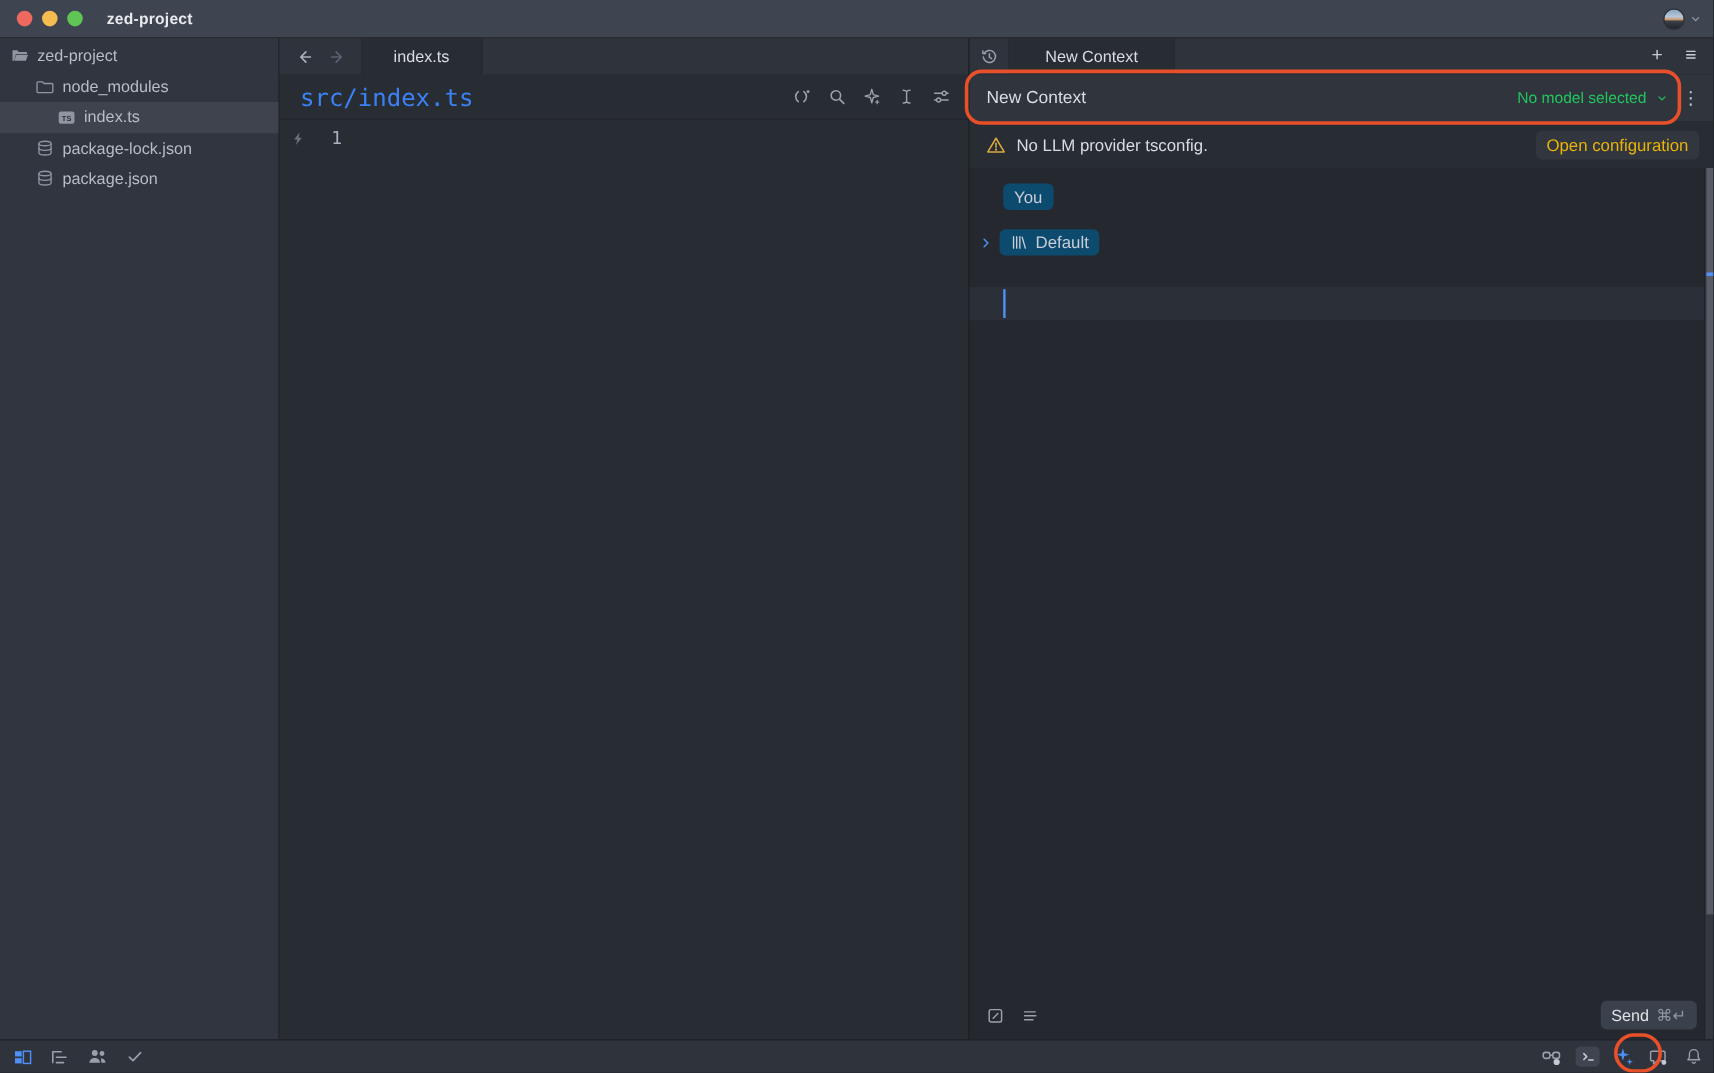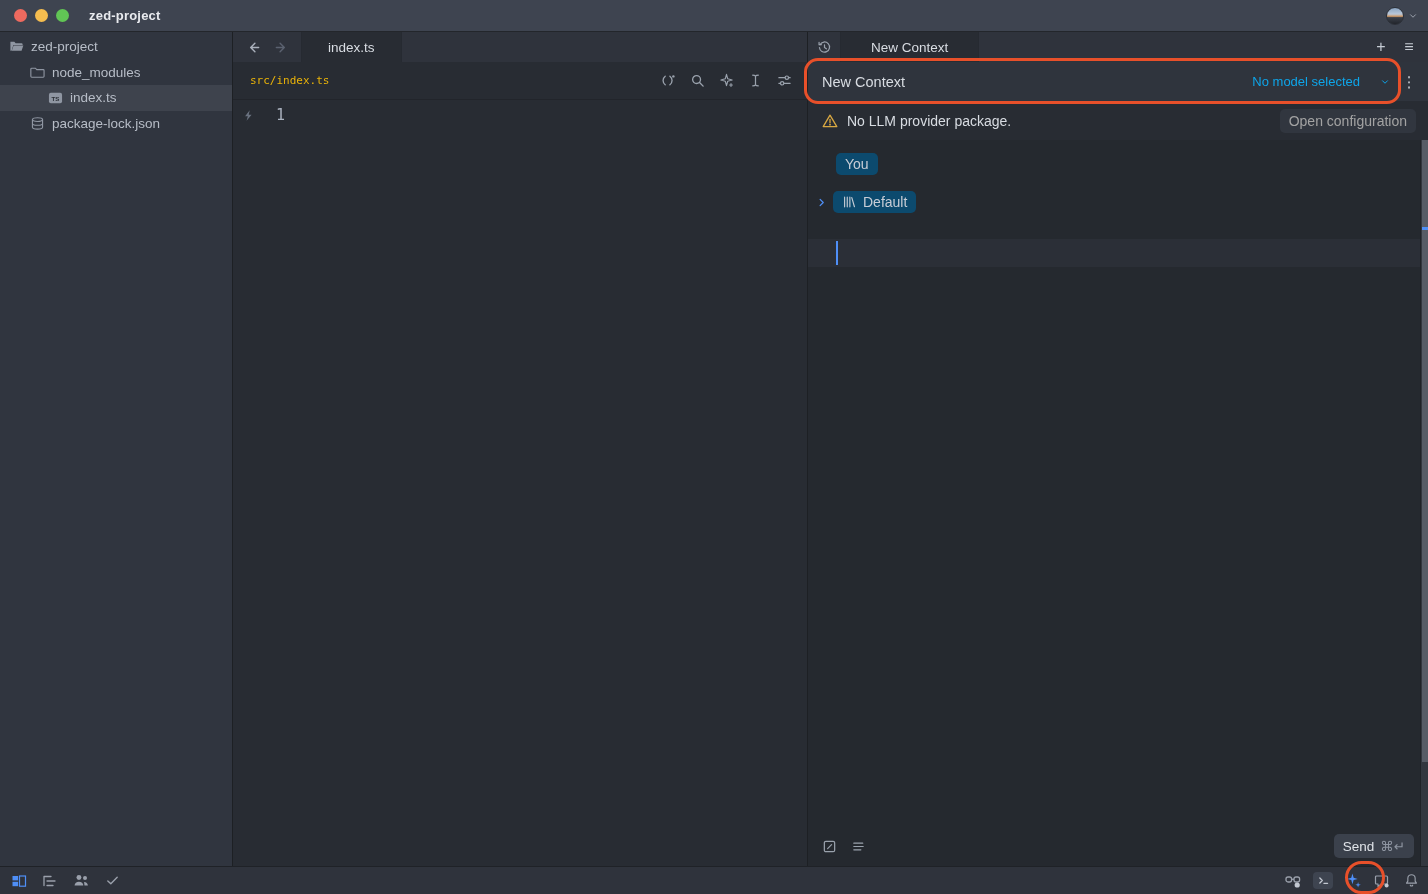"src/index.ts" .breadcrumb { color: #eab308 -> #3b82f6; font-size: 11px -> 20px }
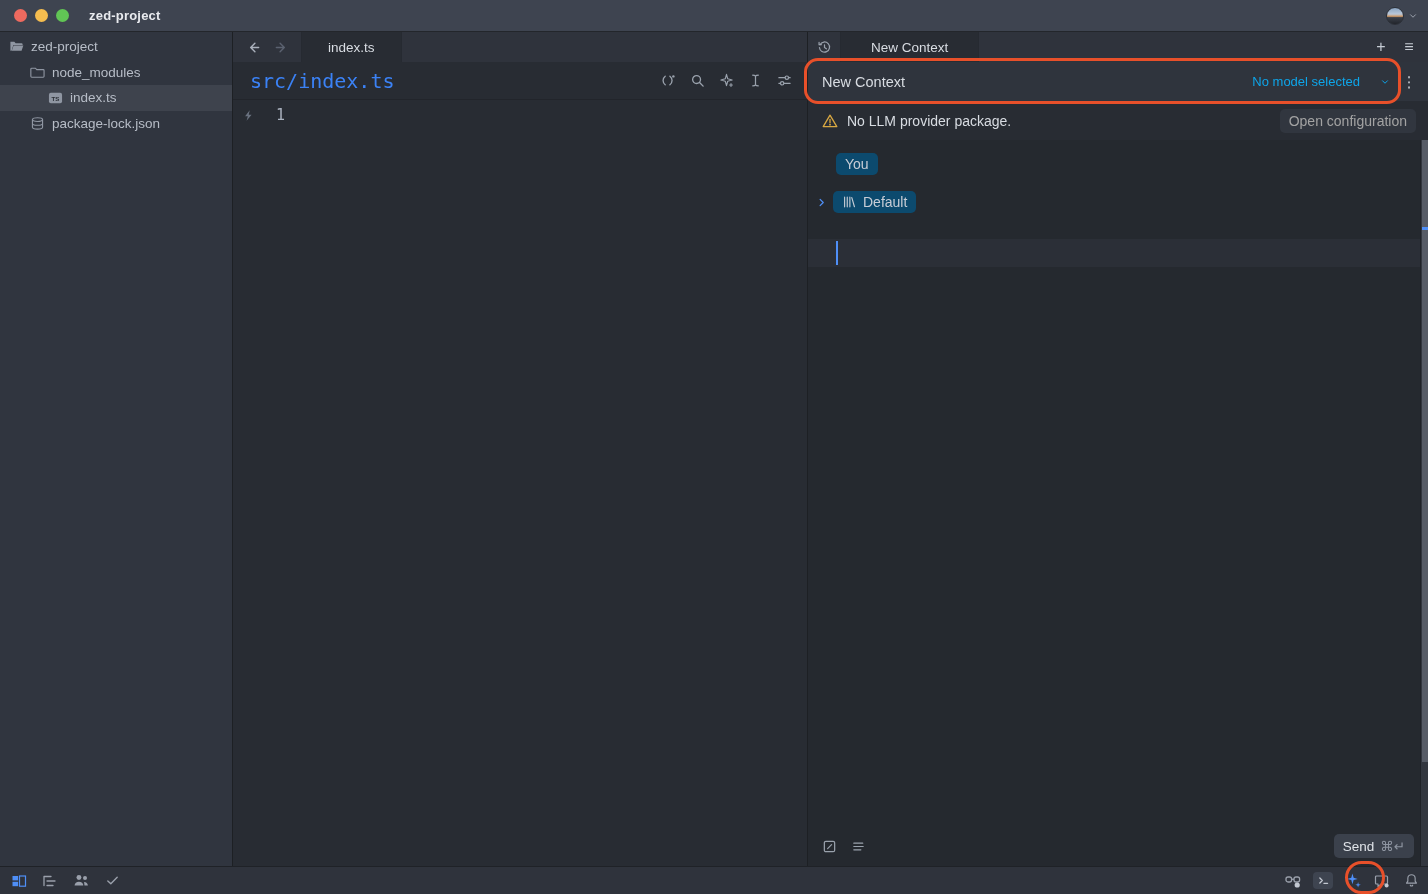"No model selected" .model-select { color: #0ea5e9 -> #22c55e; gap: 20px -> 8px }
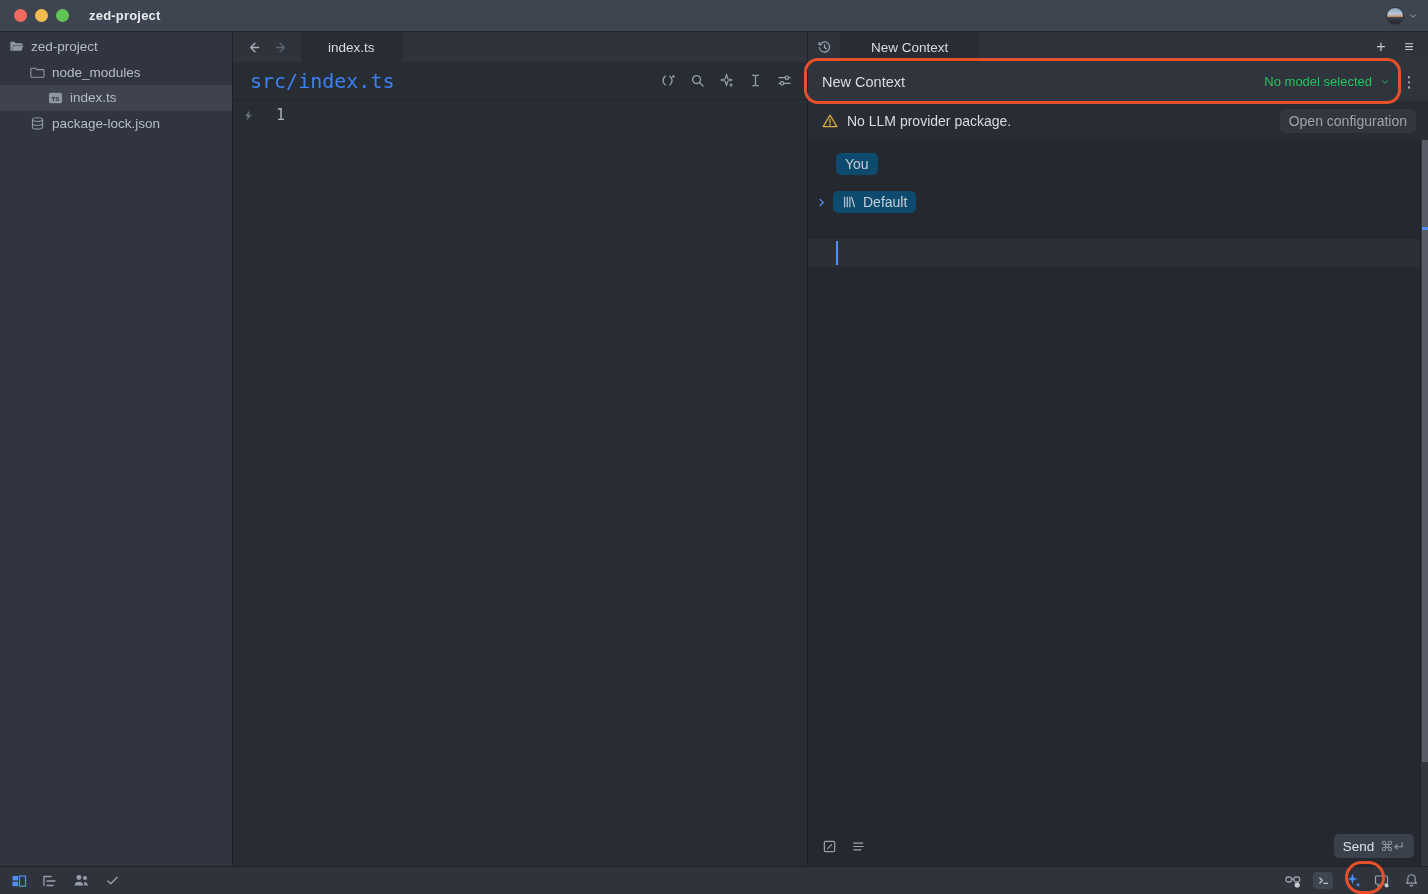"No LLM provider package." span.warn-text { text: package -> tsconfig }
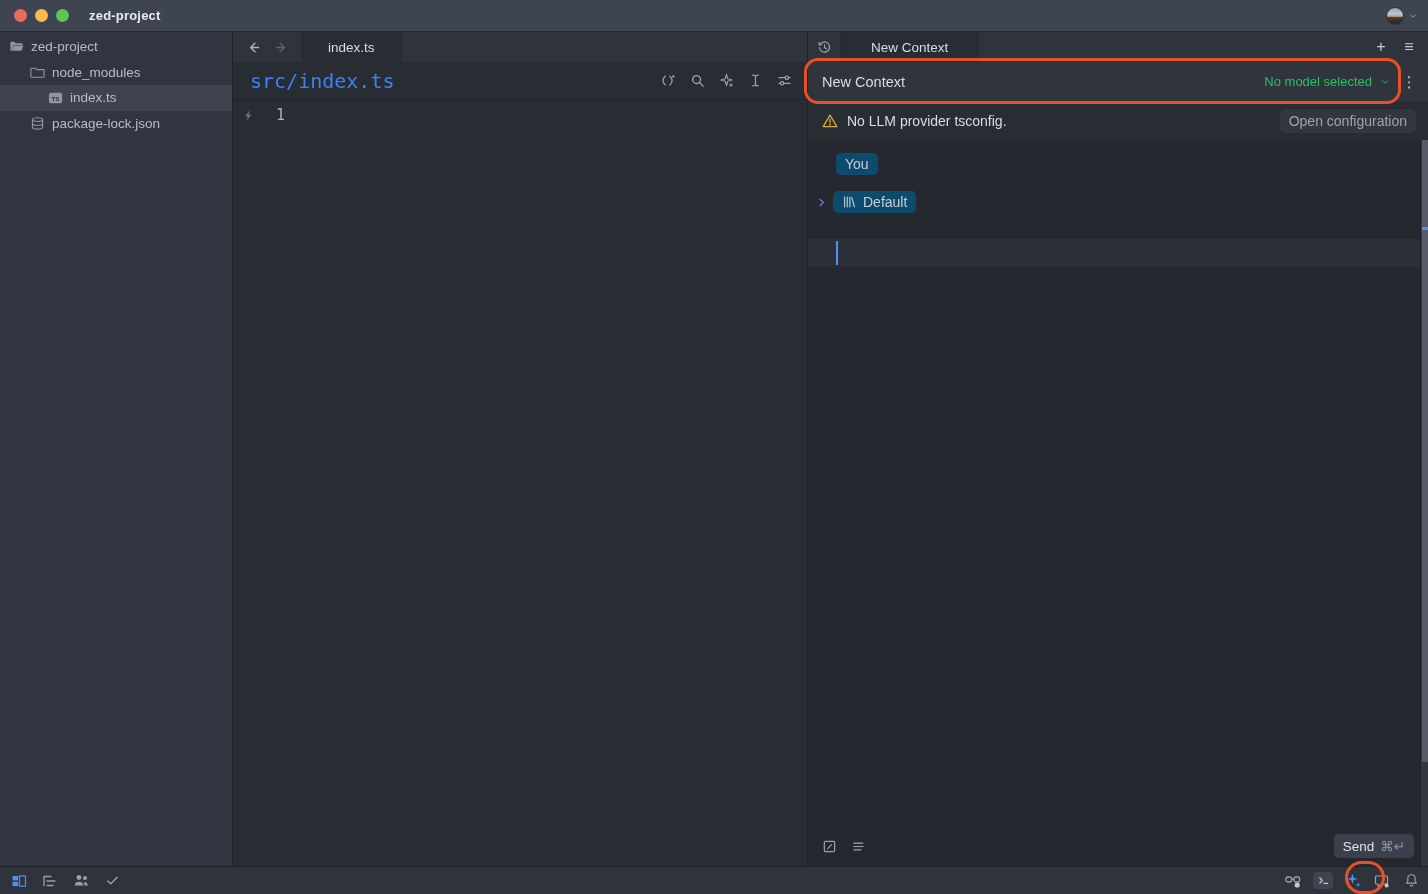"Open configuration" .warn-action { color: #a3a3a3 -> #eab308 }
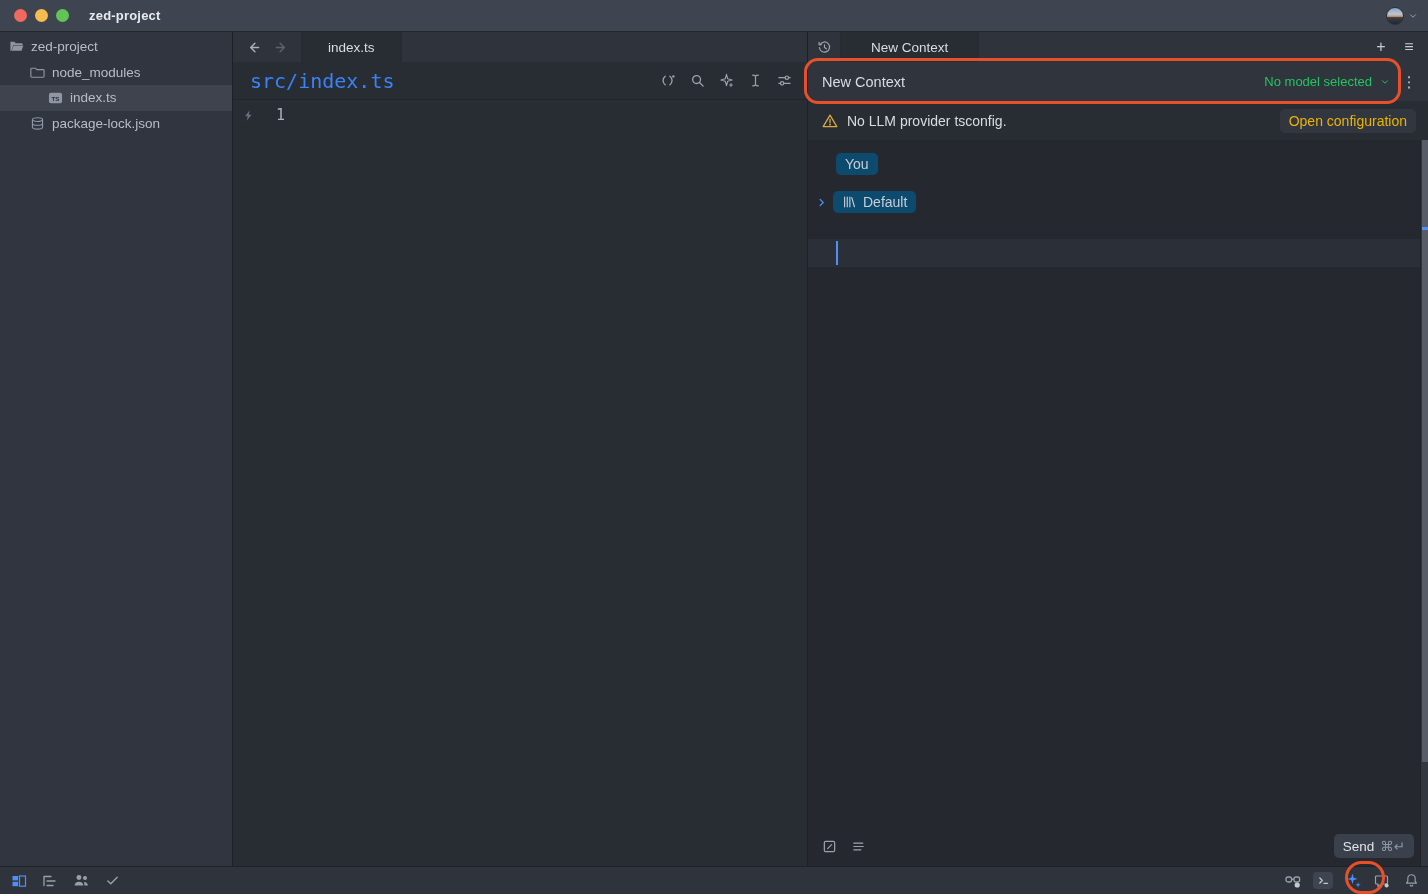"package.json" div.tree-row { html: none -> <div> <span> <svg> <ellipse></ellipse> <path></path> <path></path> </svg> </span> <span>package.json</span> </div> }
